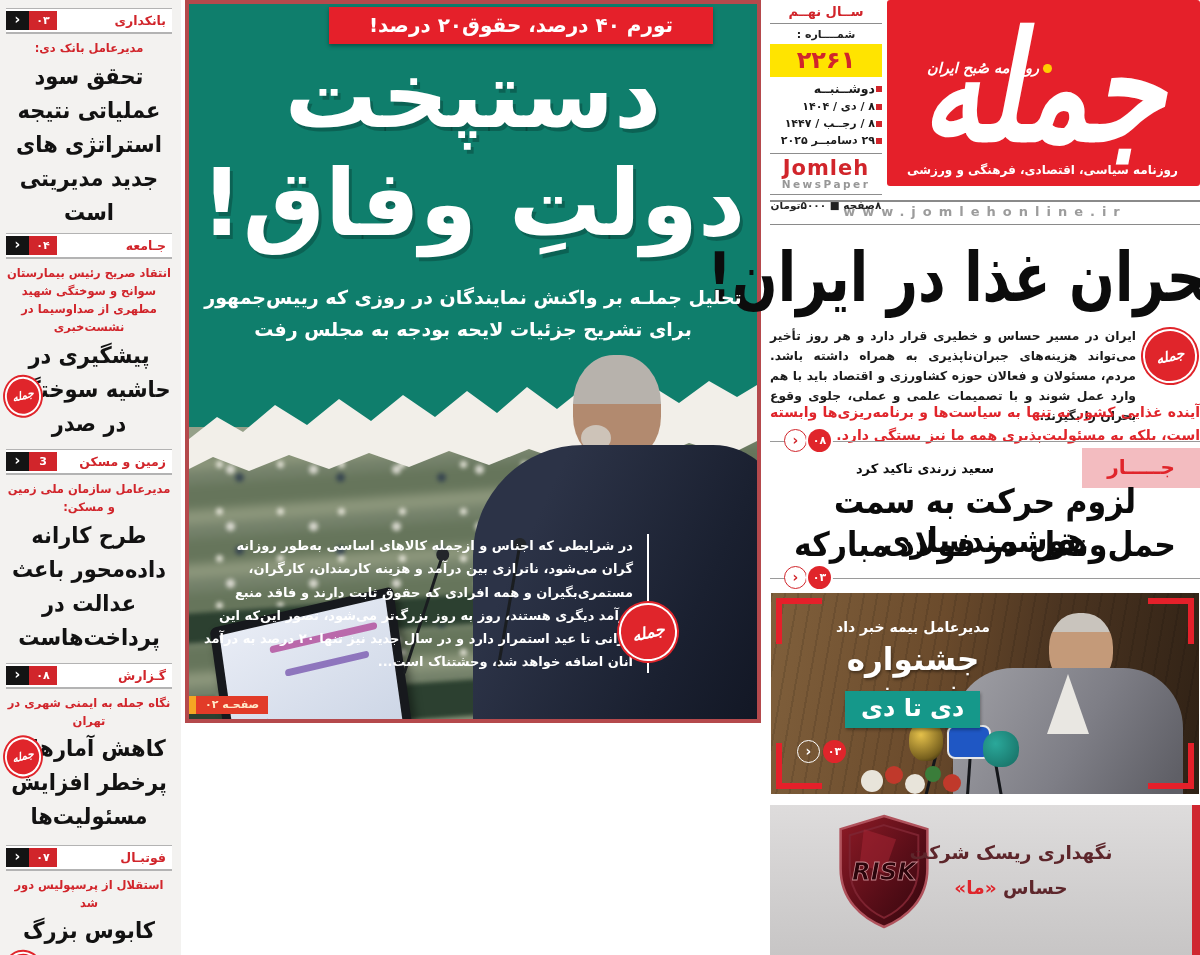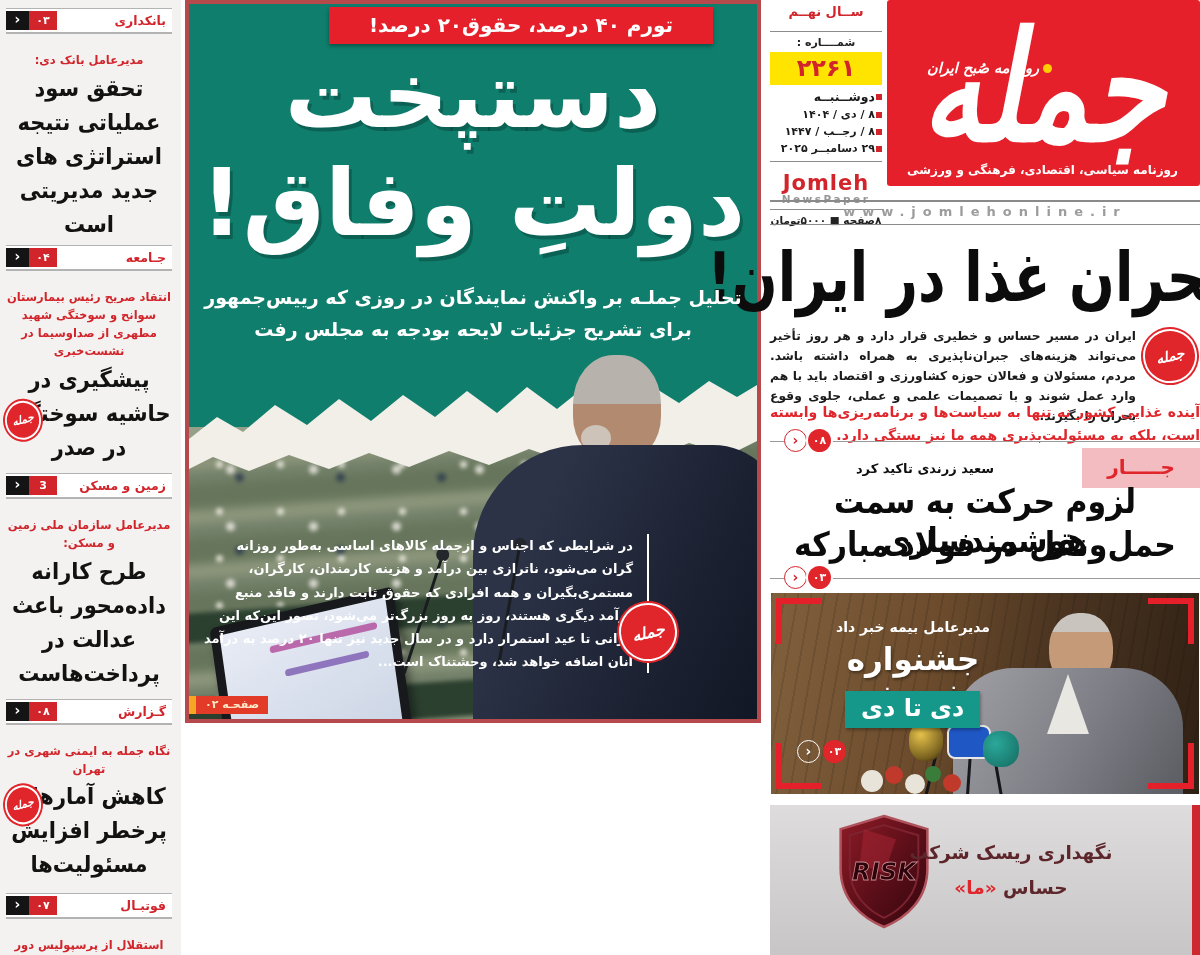"ســال نهــم" .mi-year { padding-bottom: 12px -> 4px }
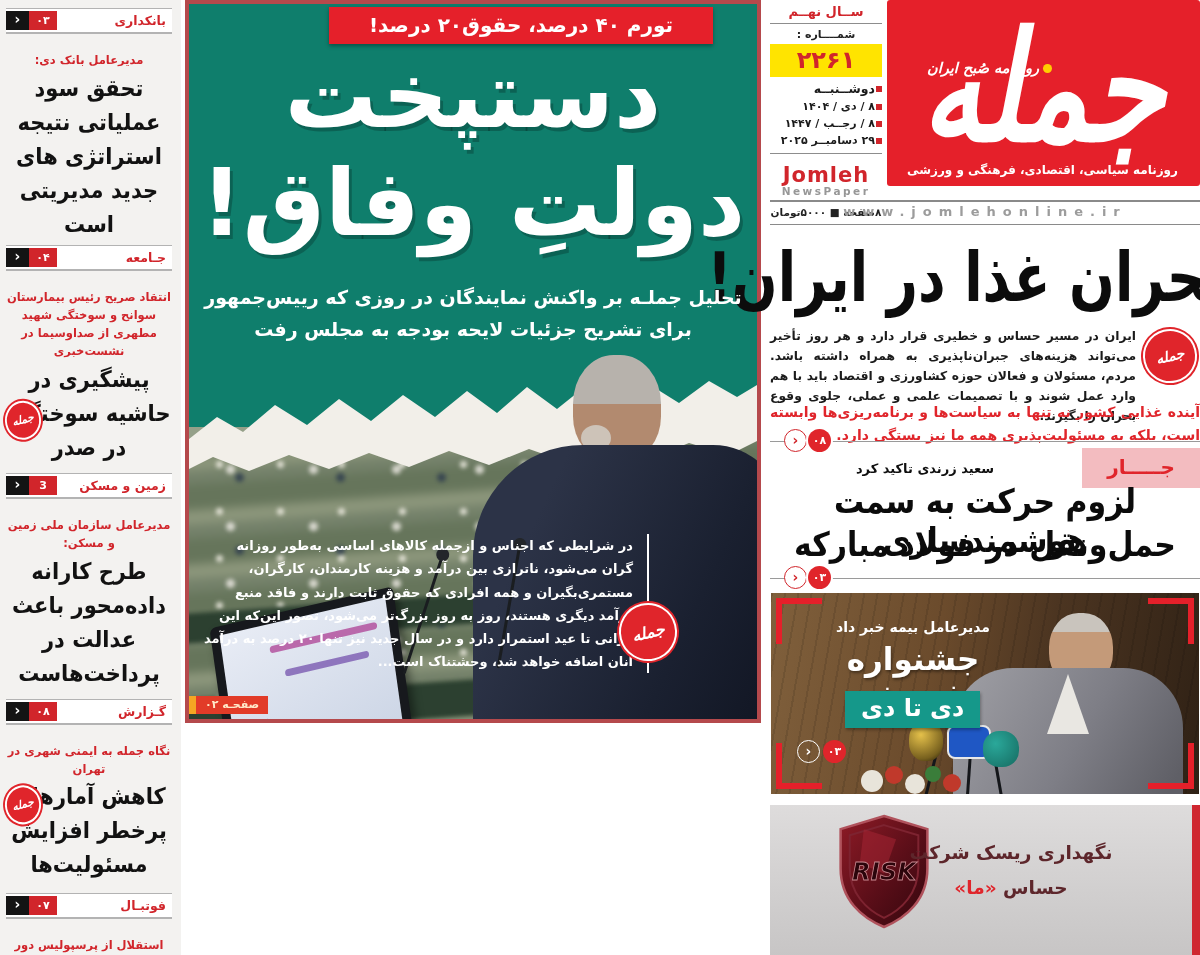"مدیرعامل بانک دی:" .s-kick { margin: 18px 0 2px -> 6px 0 2px }
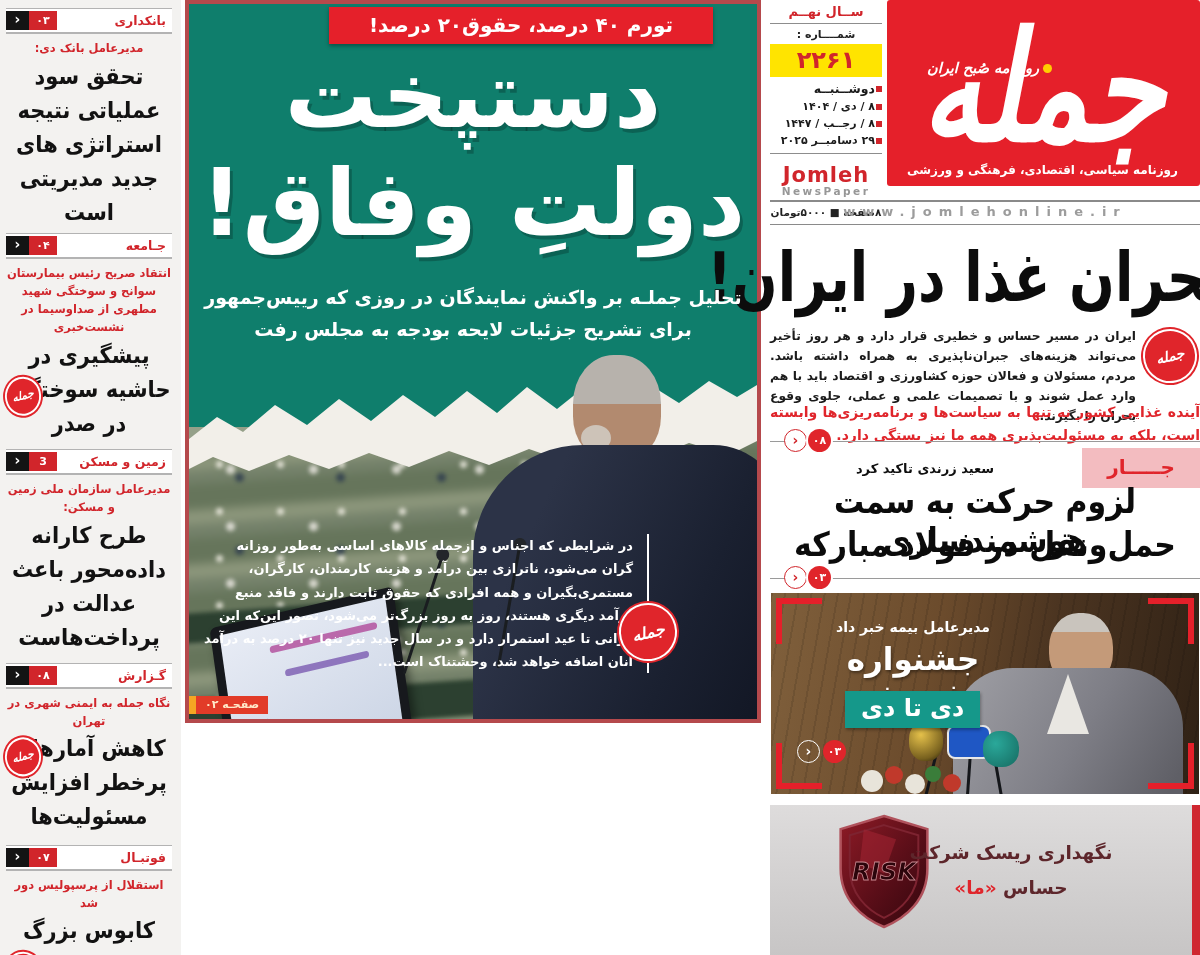"Jomleh" .mi-latin { padding-top: 9px -> 2px }
